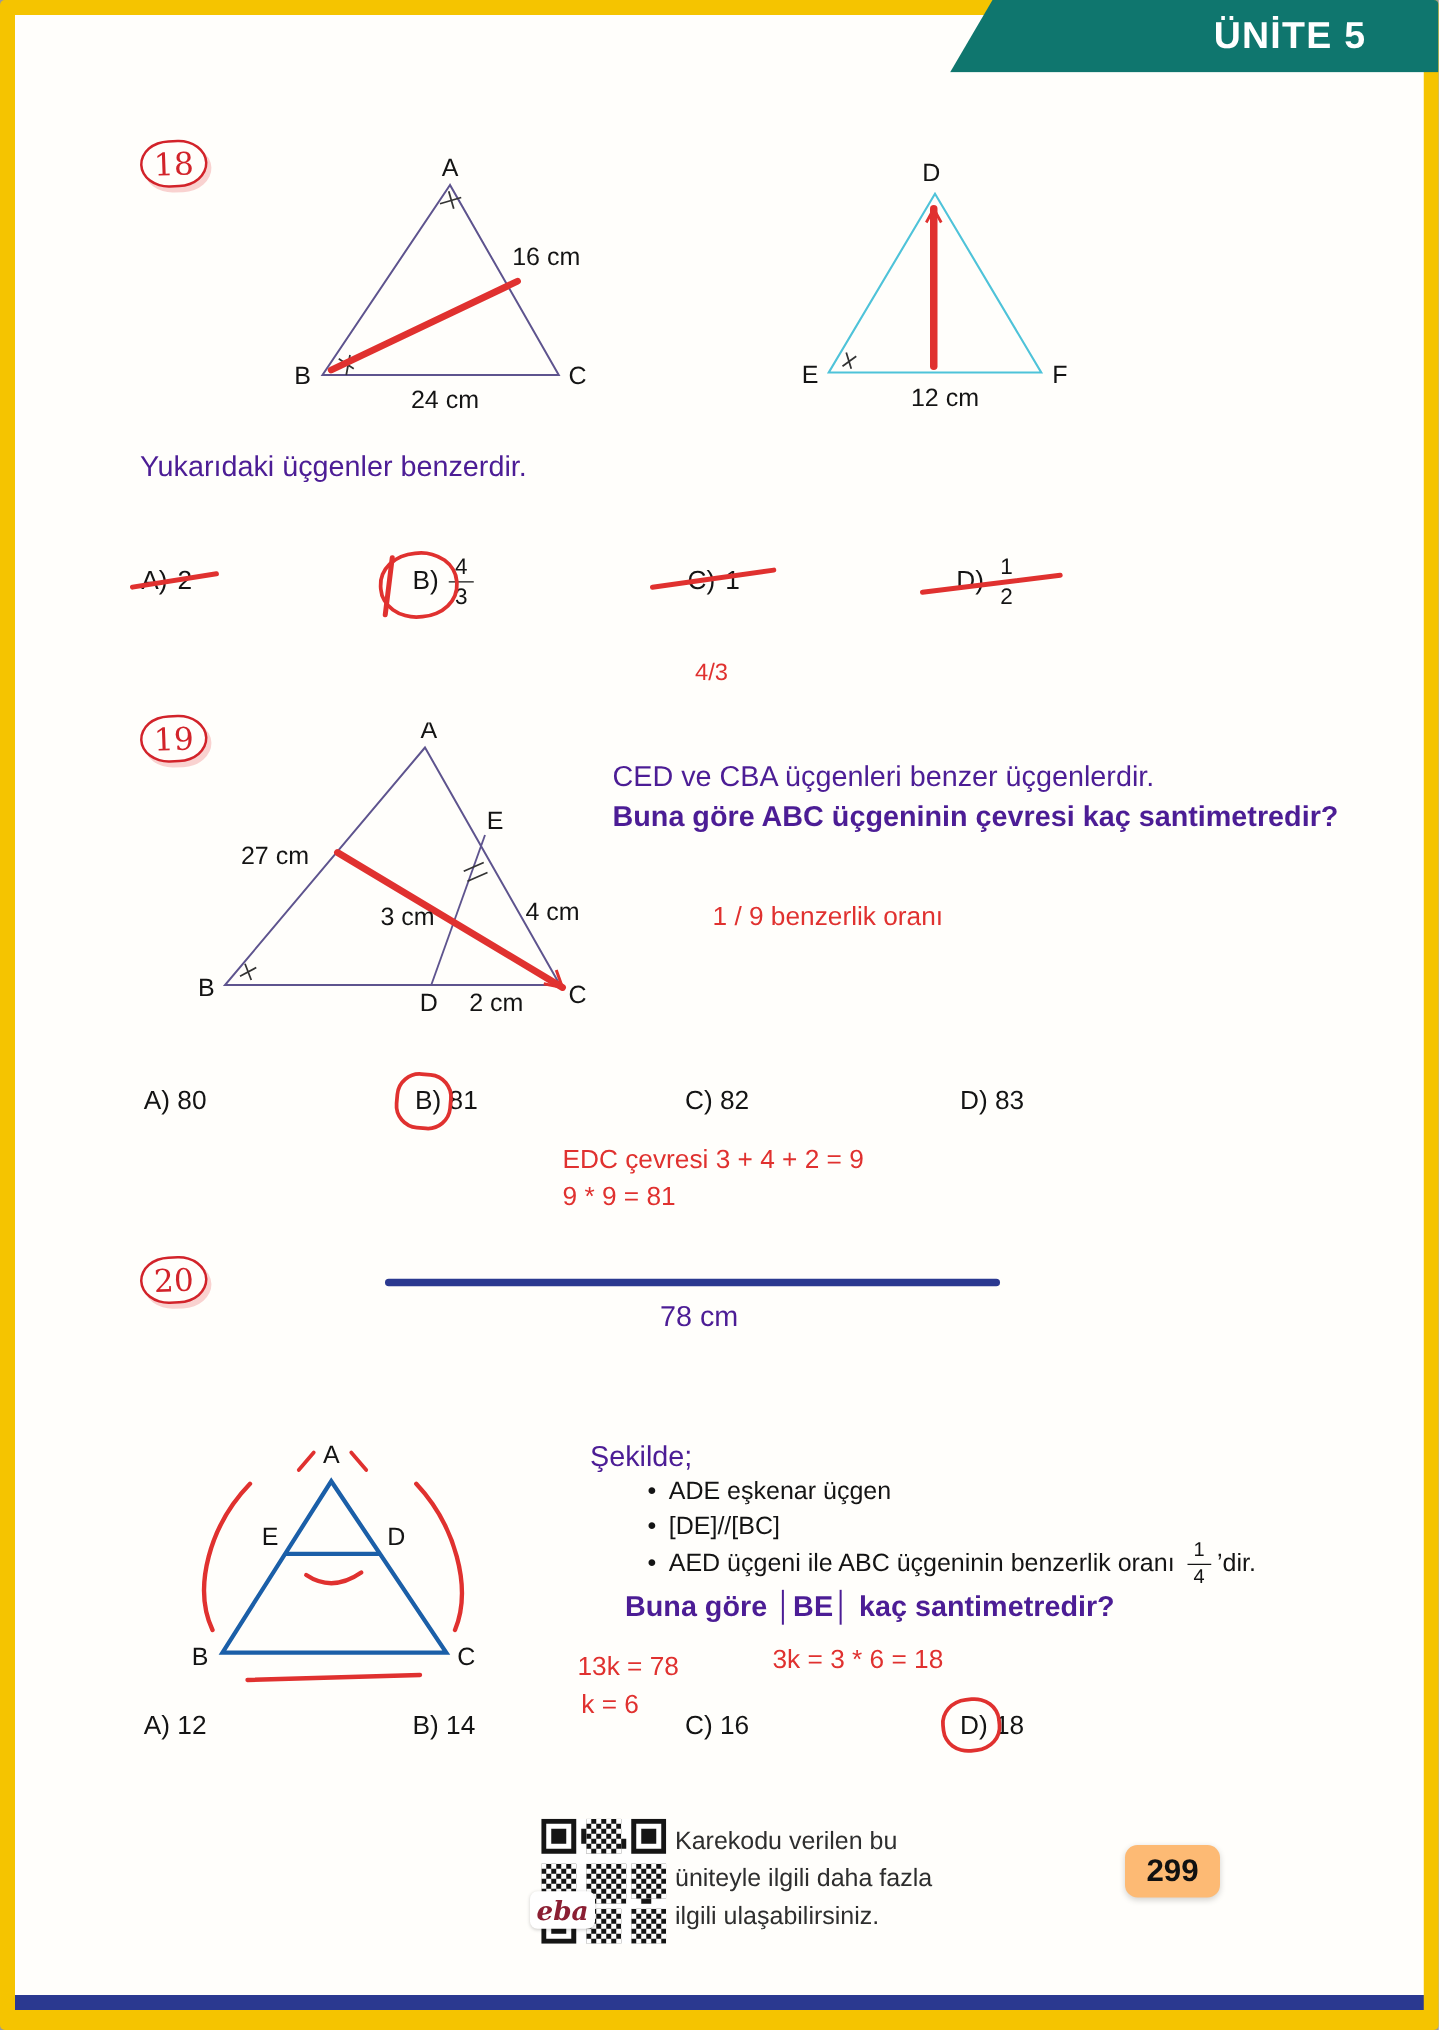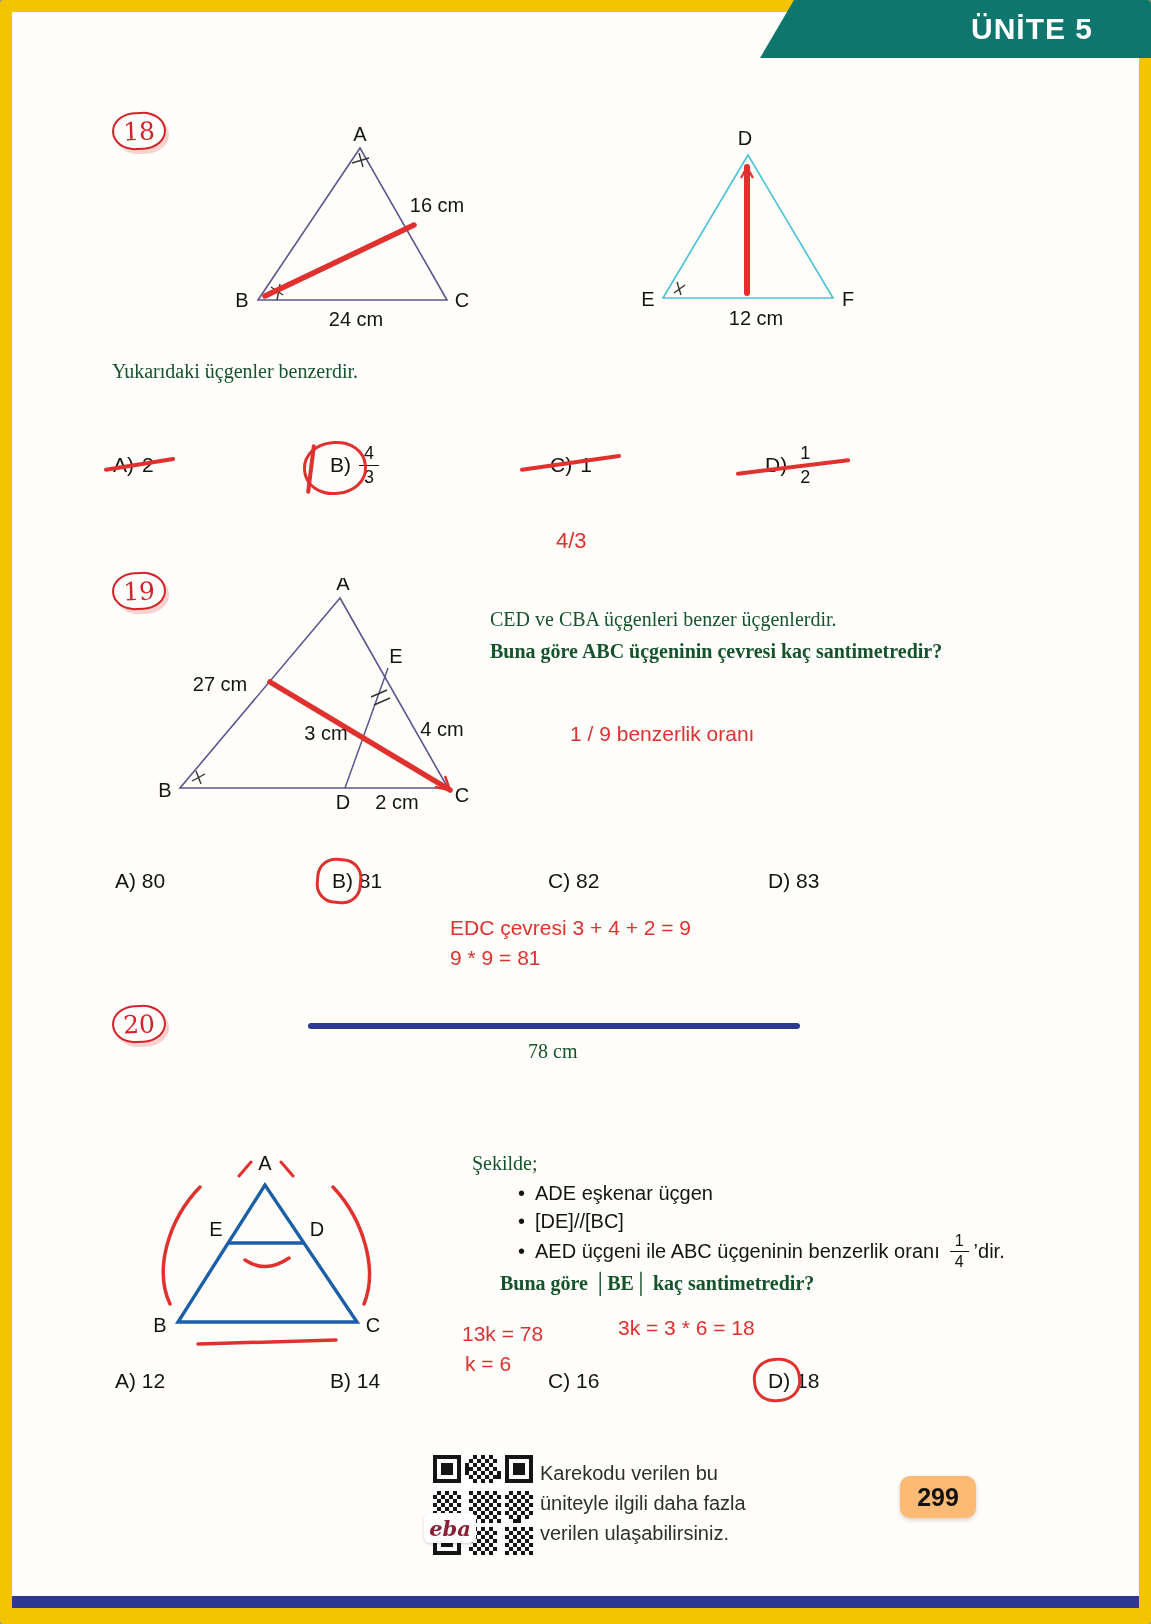"Yukarıdaki üçgenler benzerdir." .t { color: #14532d -> #4c1d95; font-family: Liberation Serif, serif -> none; font-size: 20px -> 23px }
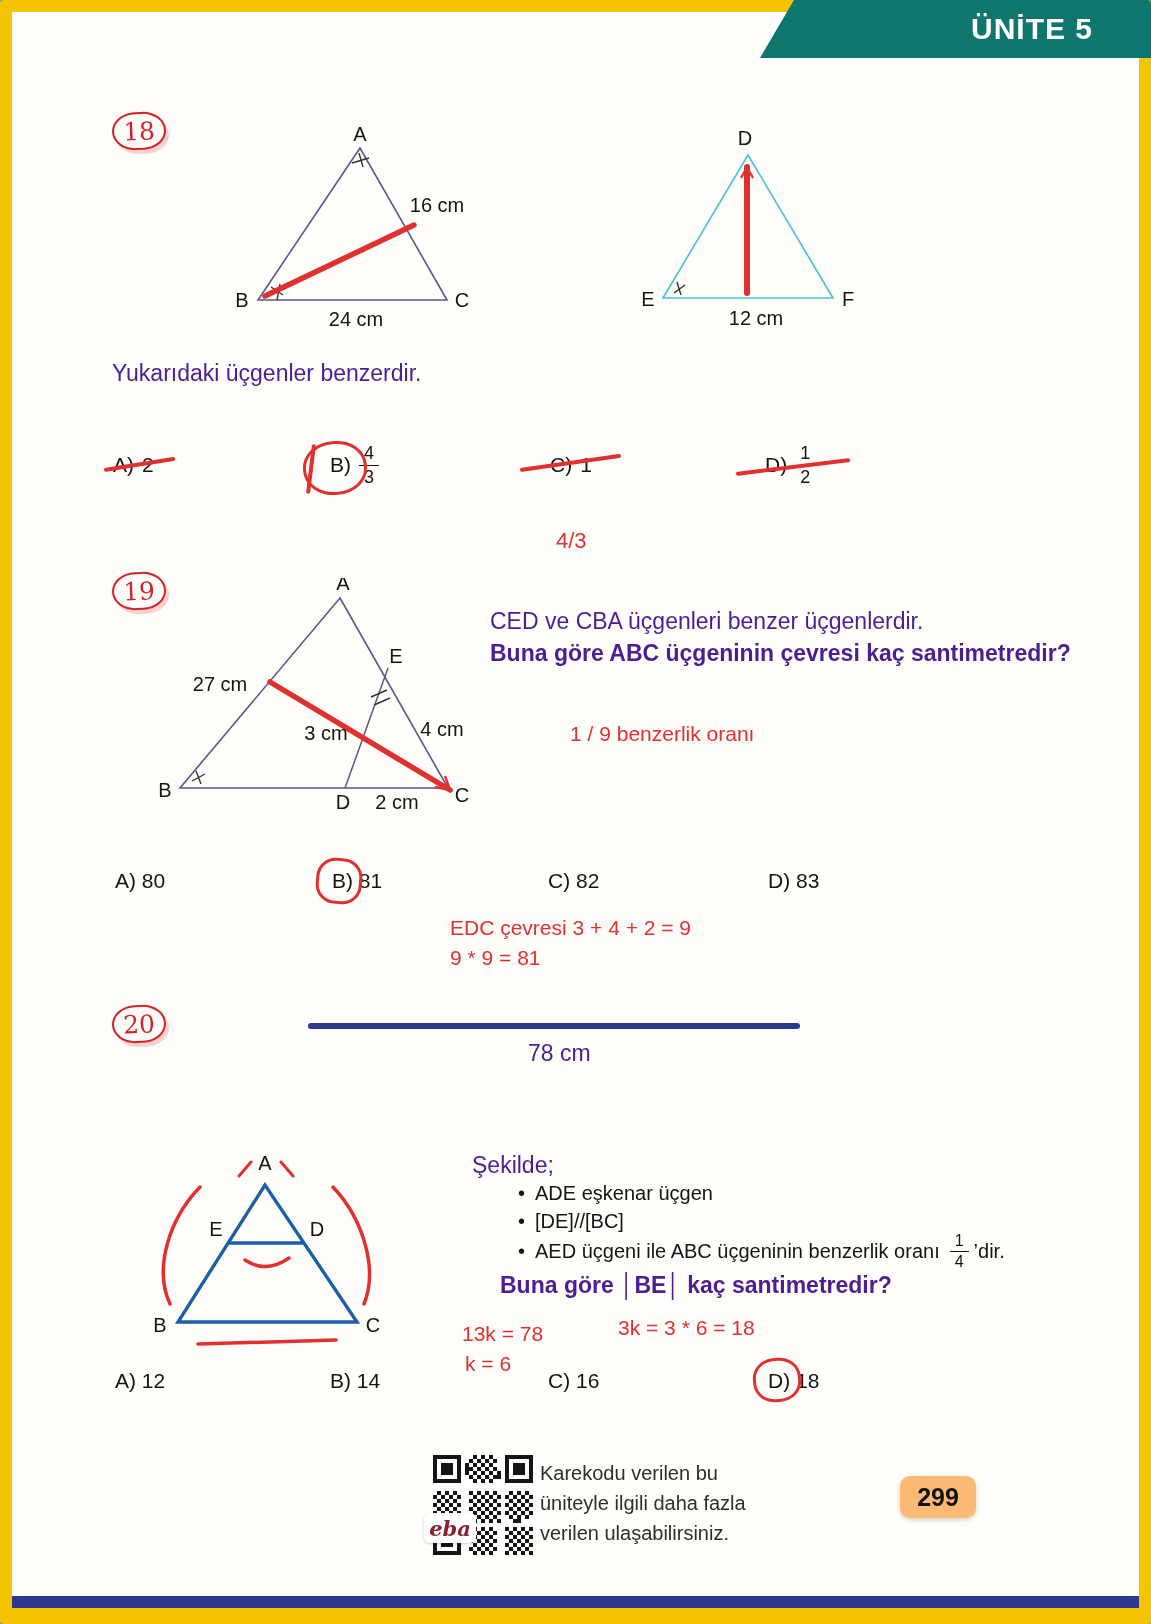"4/3" div.note { font-size: 22px -> 19px }
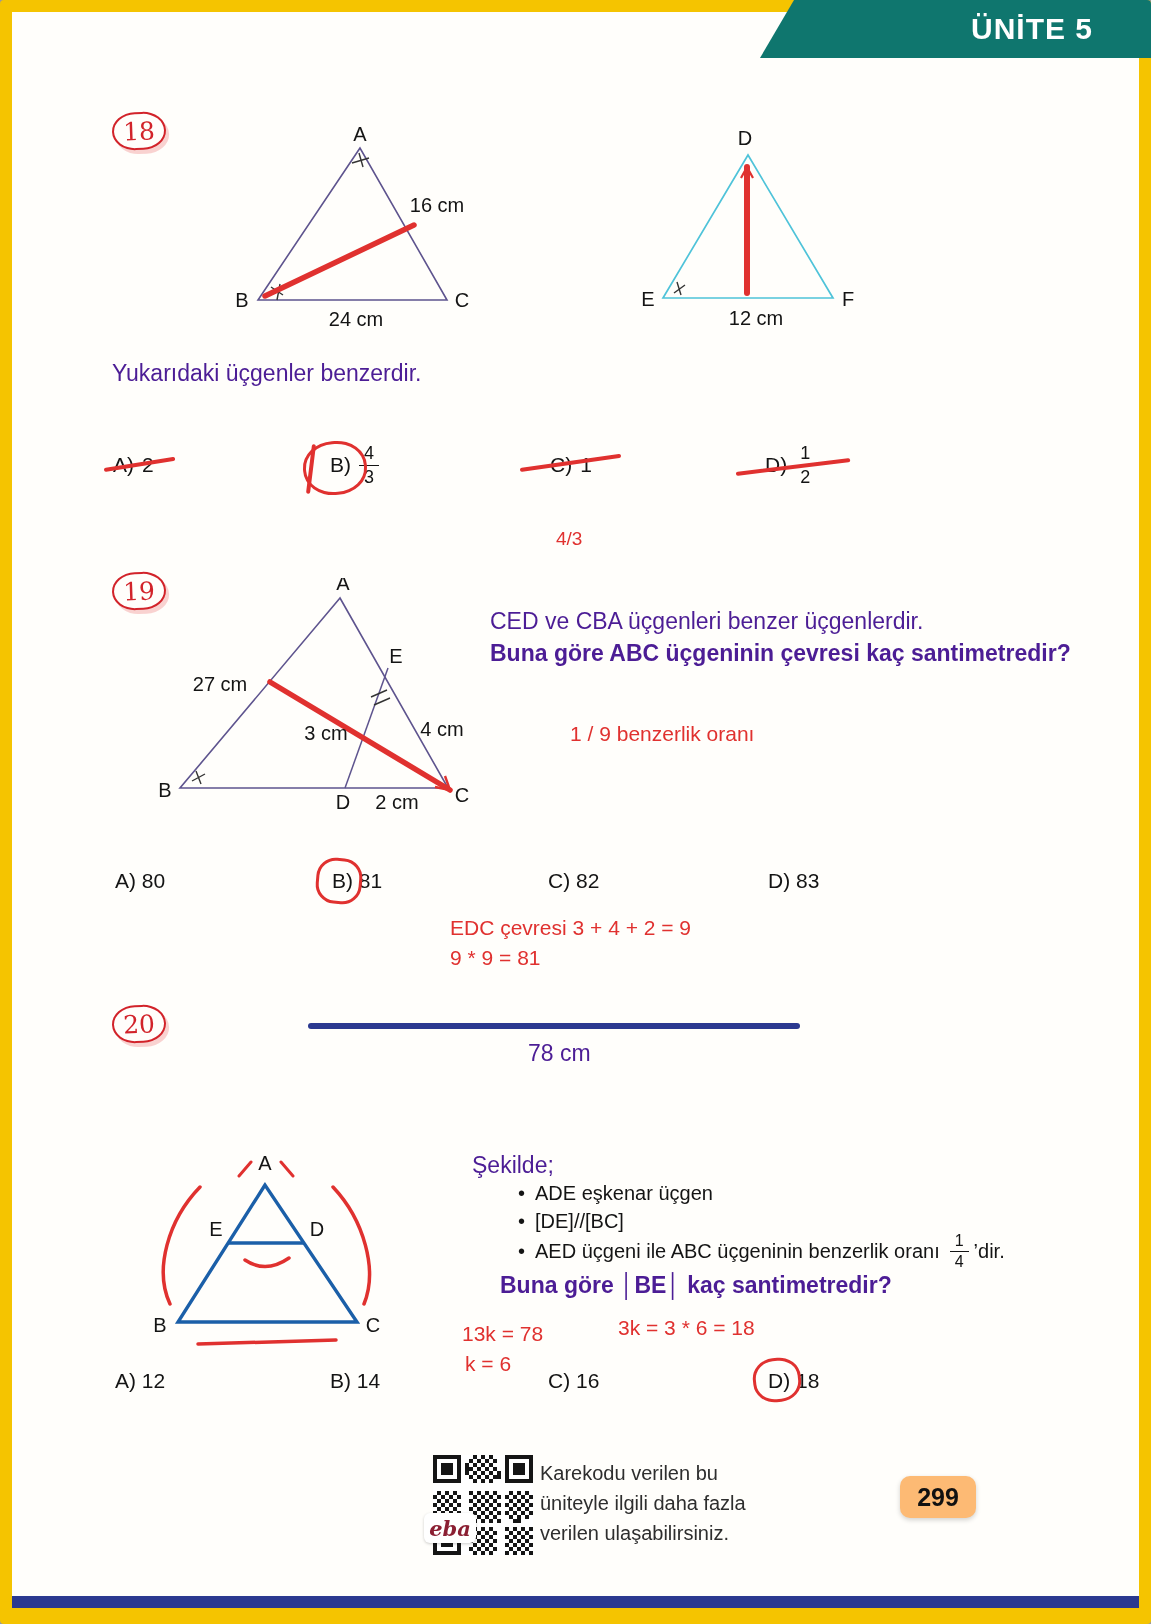"verilen ulaşabilirsiniz." div.fttxt { text: verilen -> ilgili }
